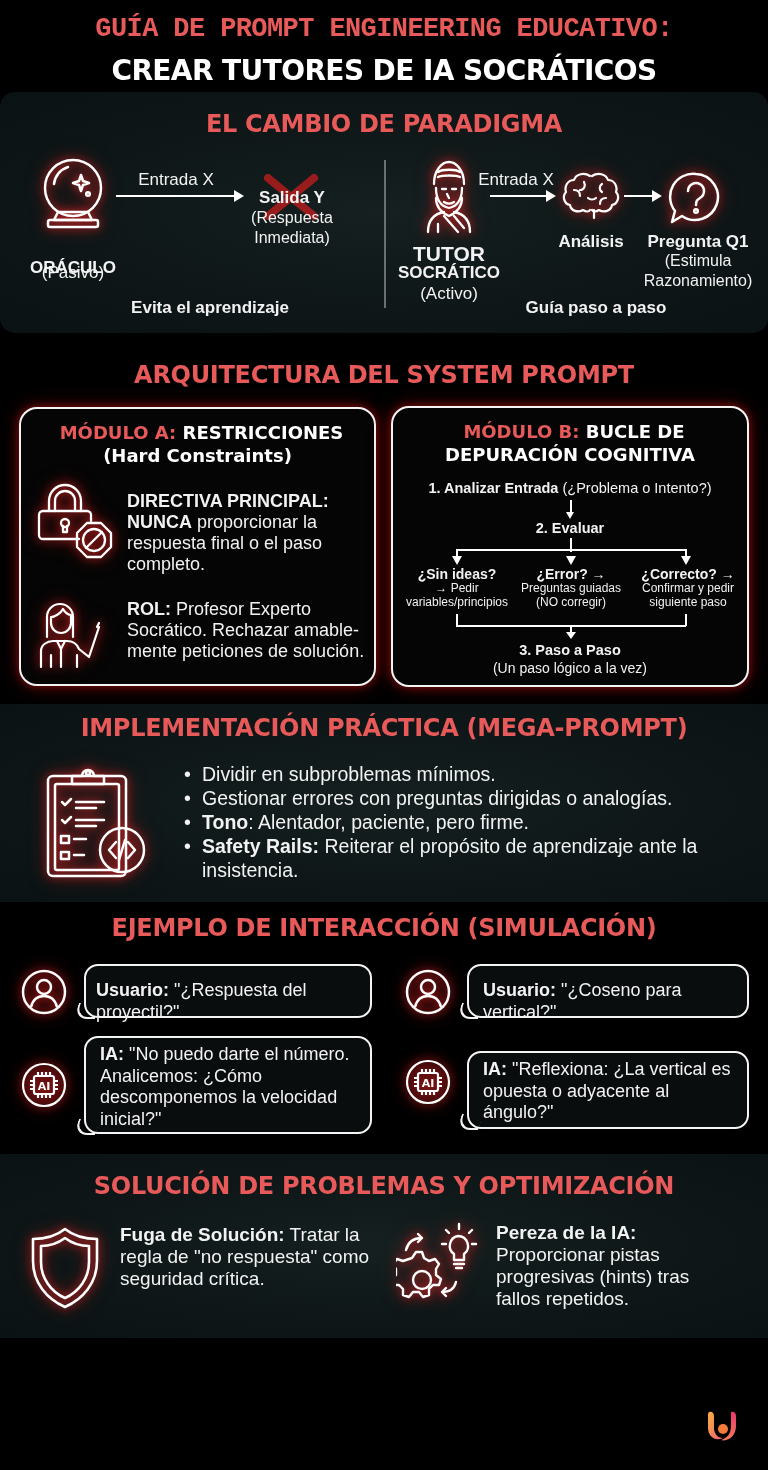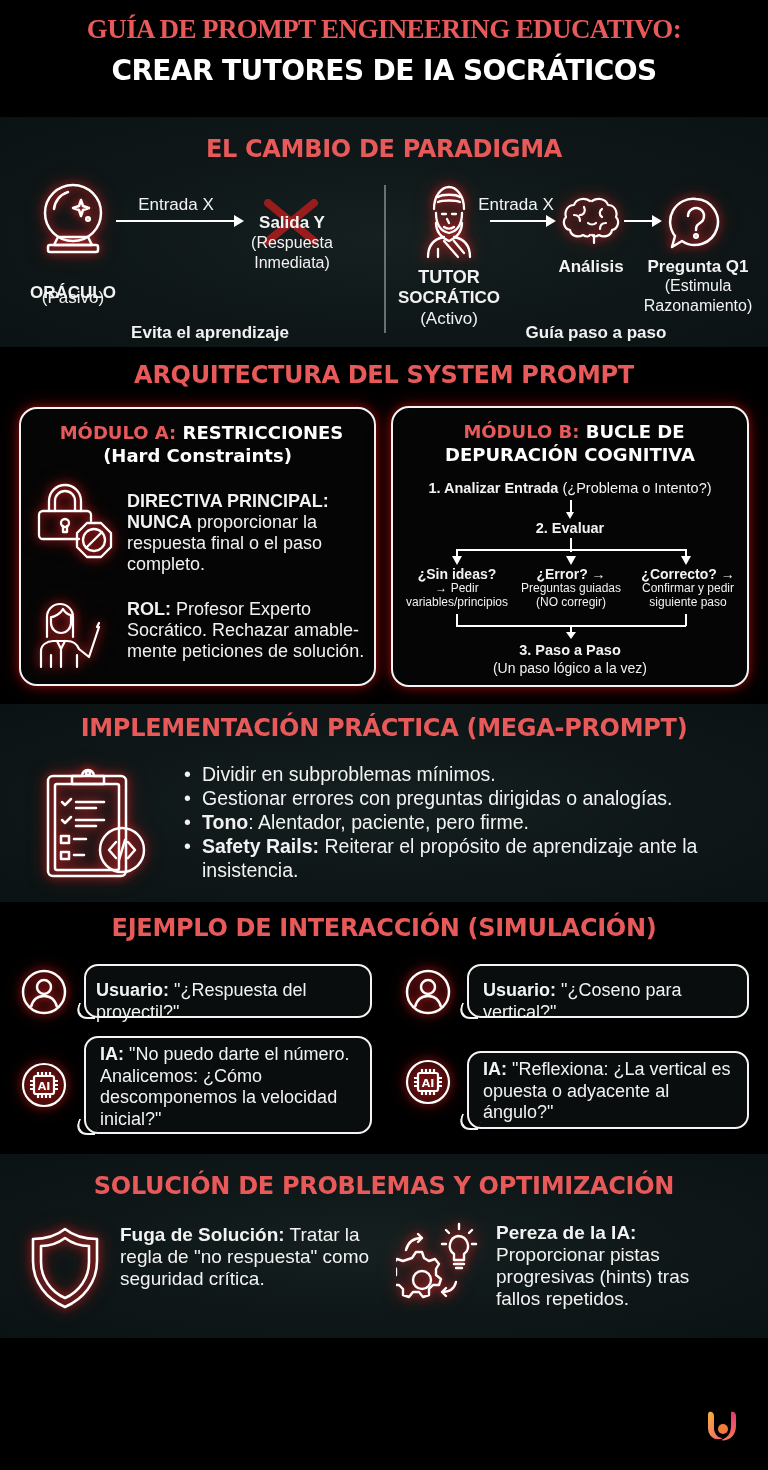"GUÍA DE PROMPT ENGINEERING EDUCATIVO:" #hdr .l1 { font-family: Liberation Serif, serif -> Liberation Mono, monospace }
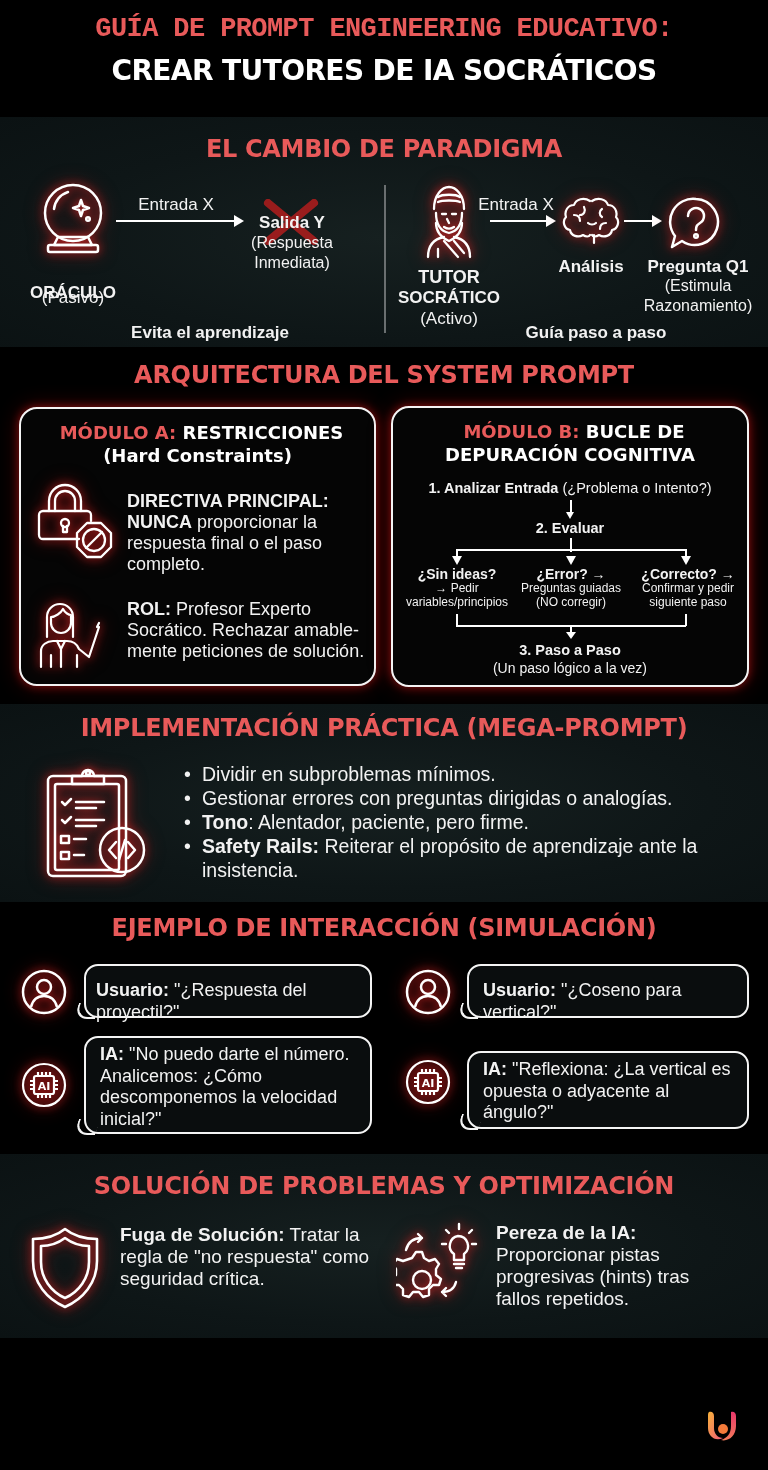"EL CAMBIO DE PARADIGMA" div.sec { border-radius: none -> 15px; top: 117px -> 92px }
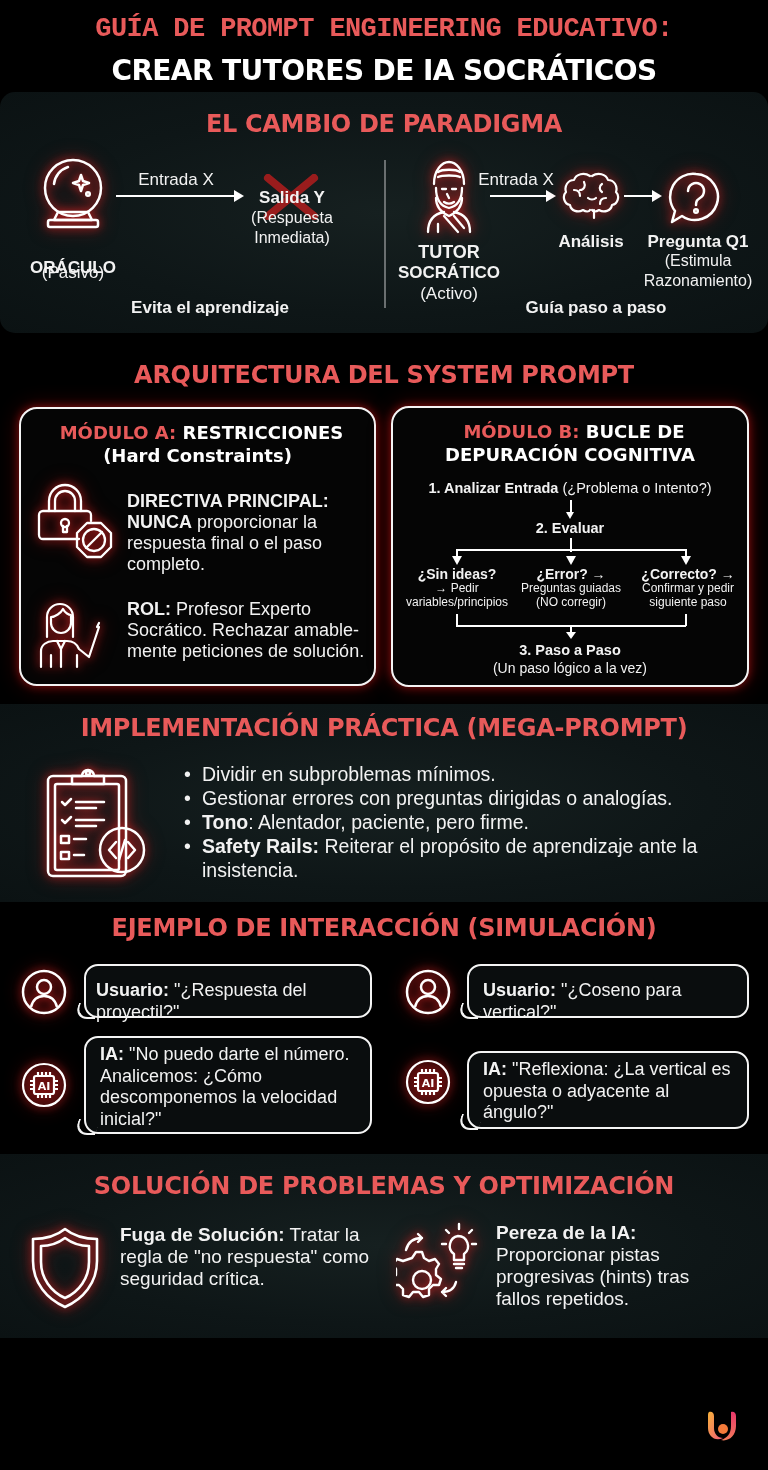"TUTOR" div.t { font-size: 18px -> 21px }
